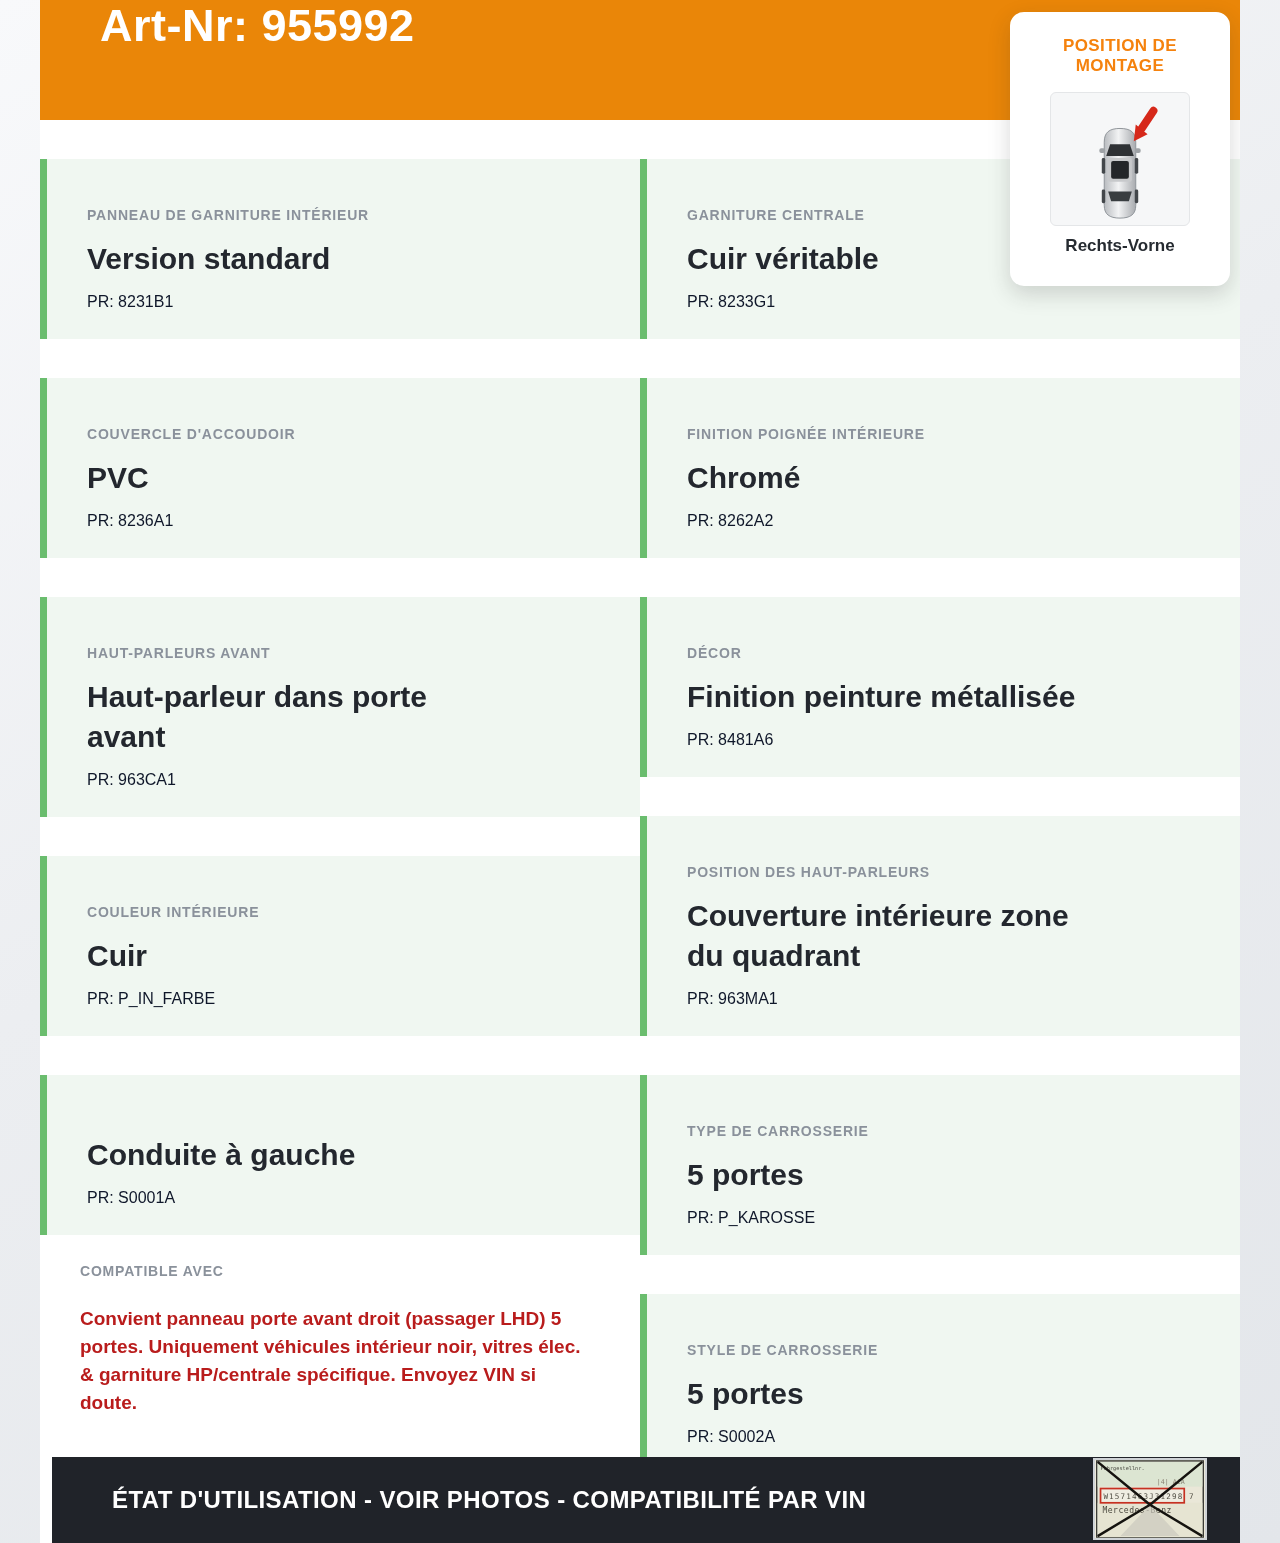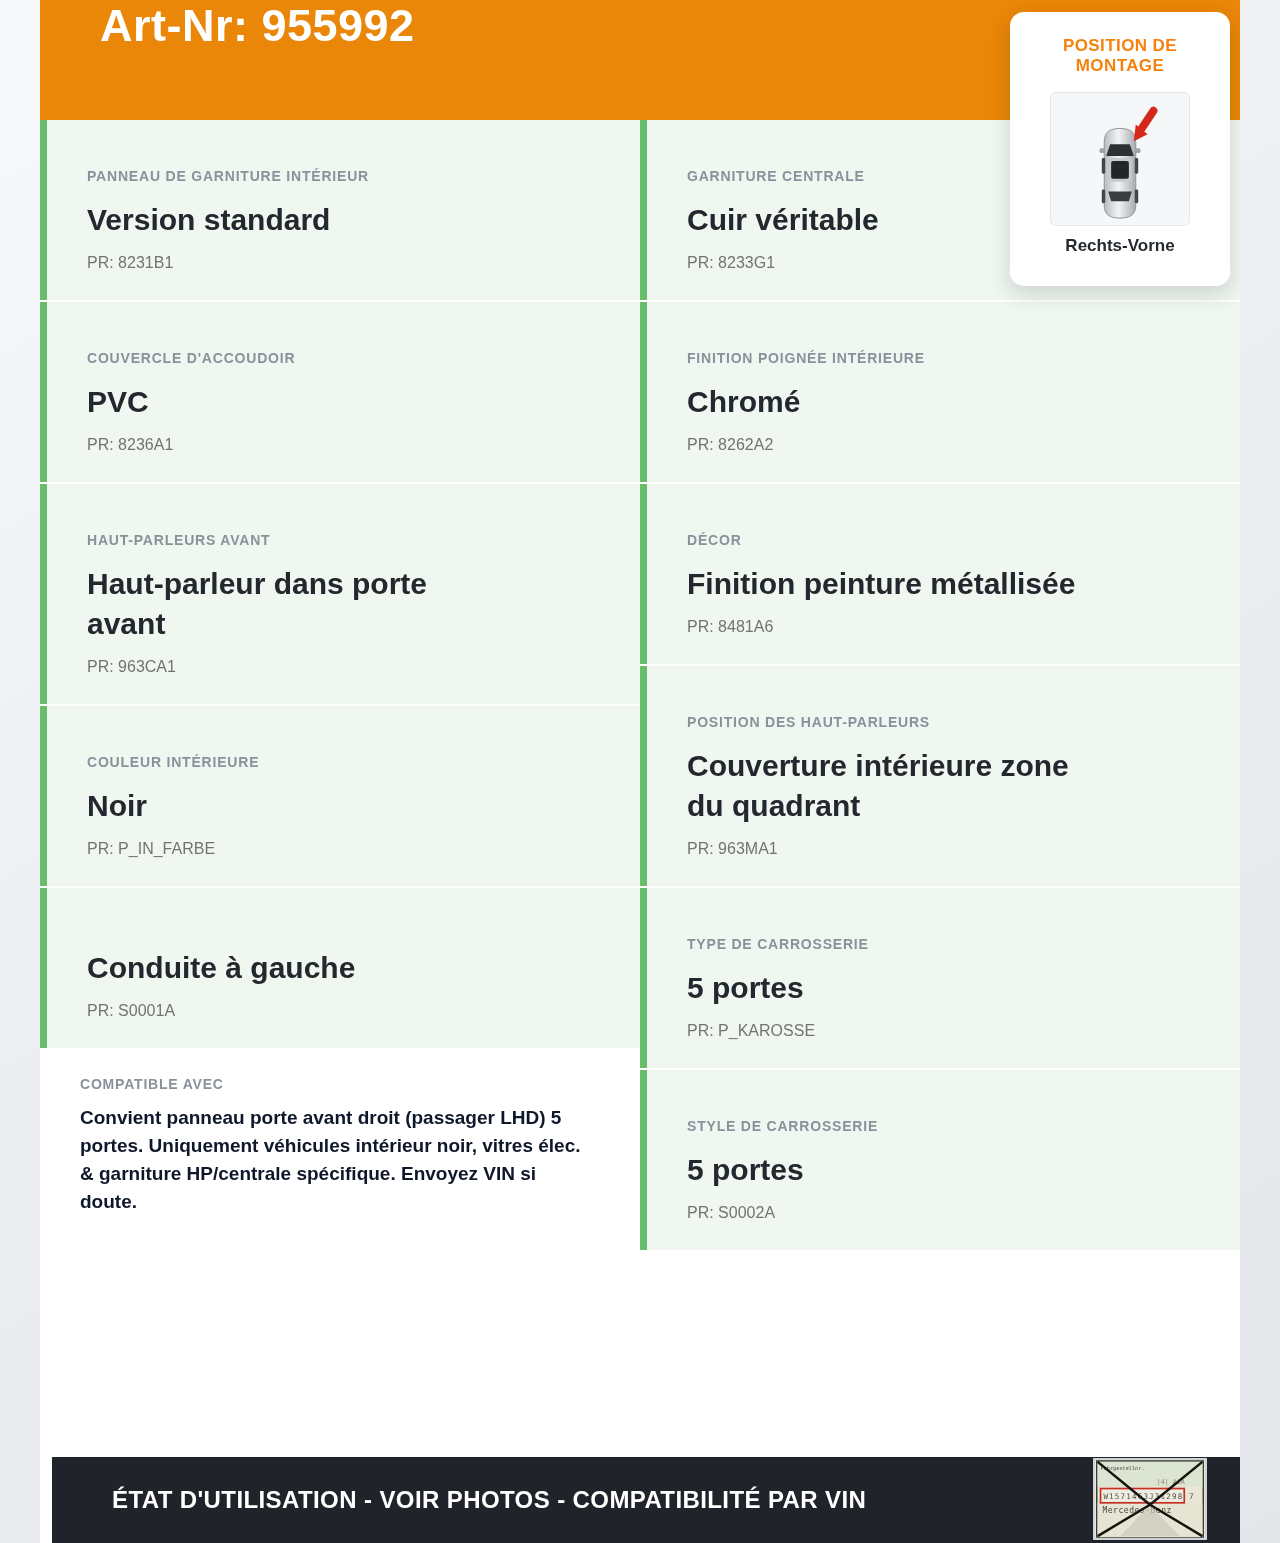"PANNEAU DE GARNITURE INTÉRIEUR" .card { margin-top: none -> 39px }
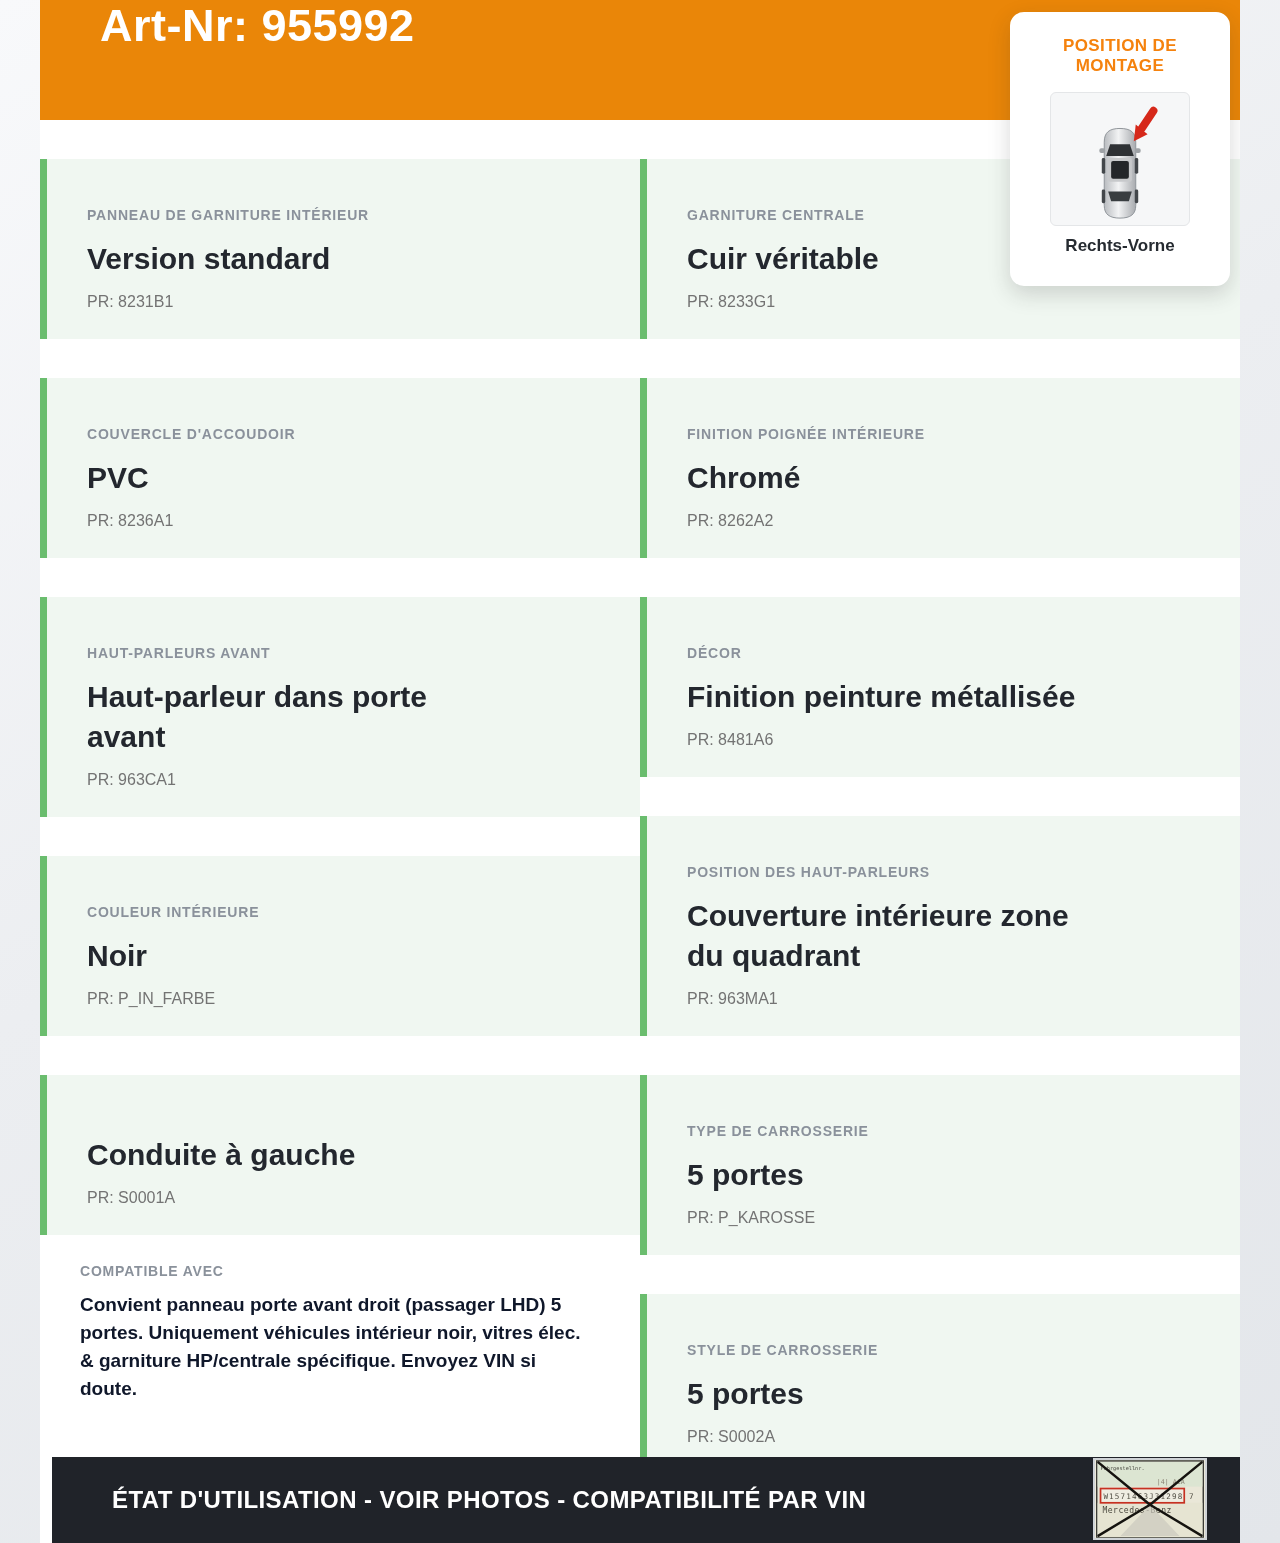"PR: 8231B1" .card-pr { color: #737373 -> #0f172a }
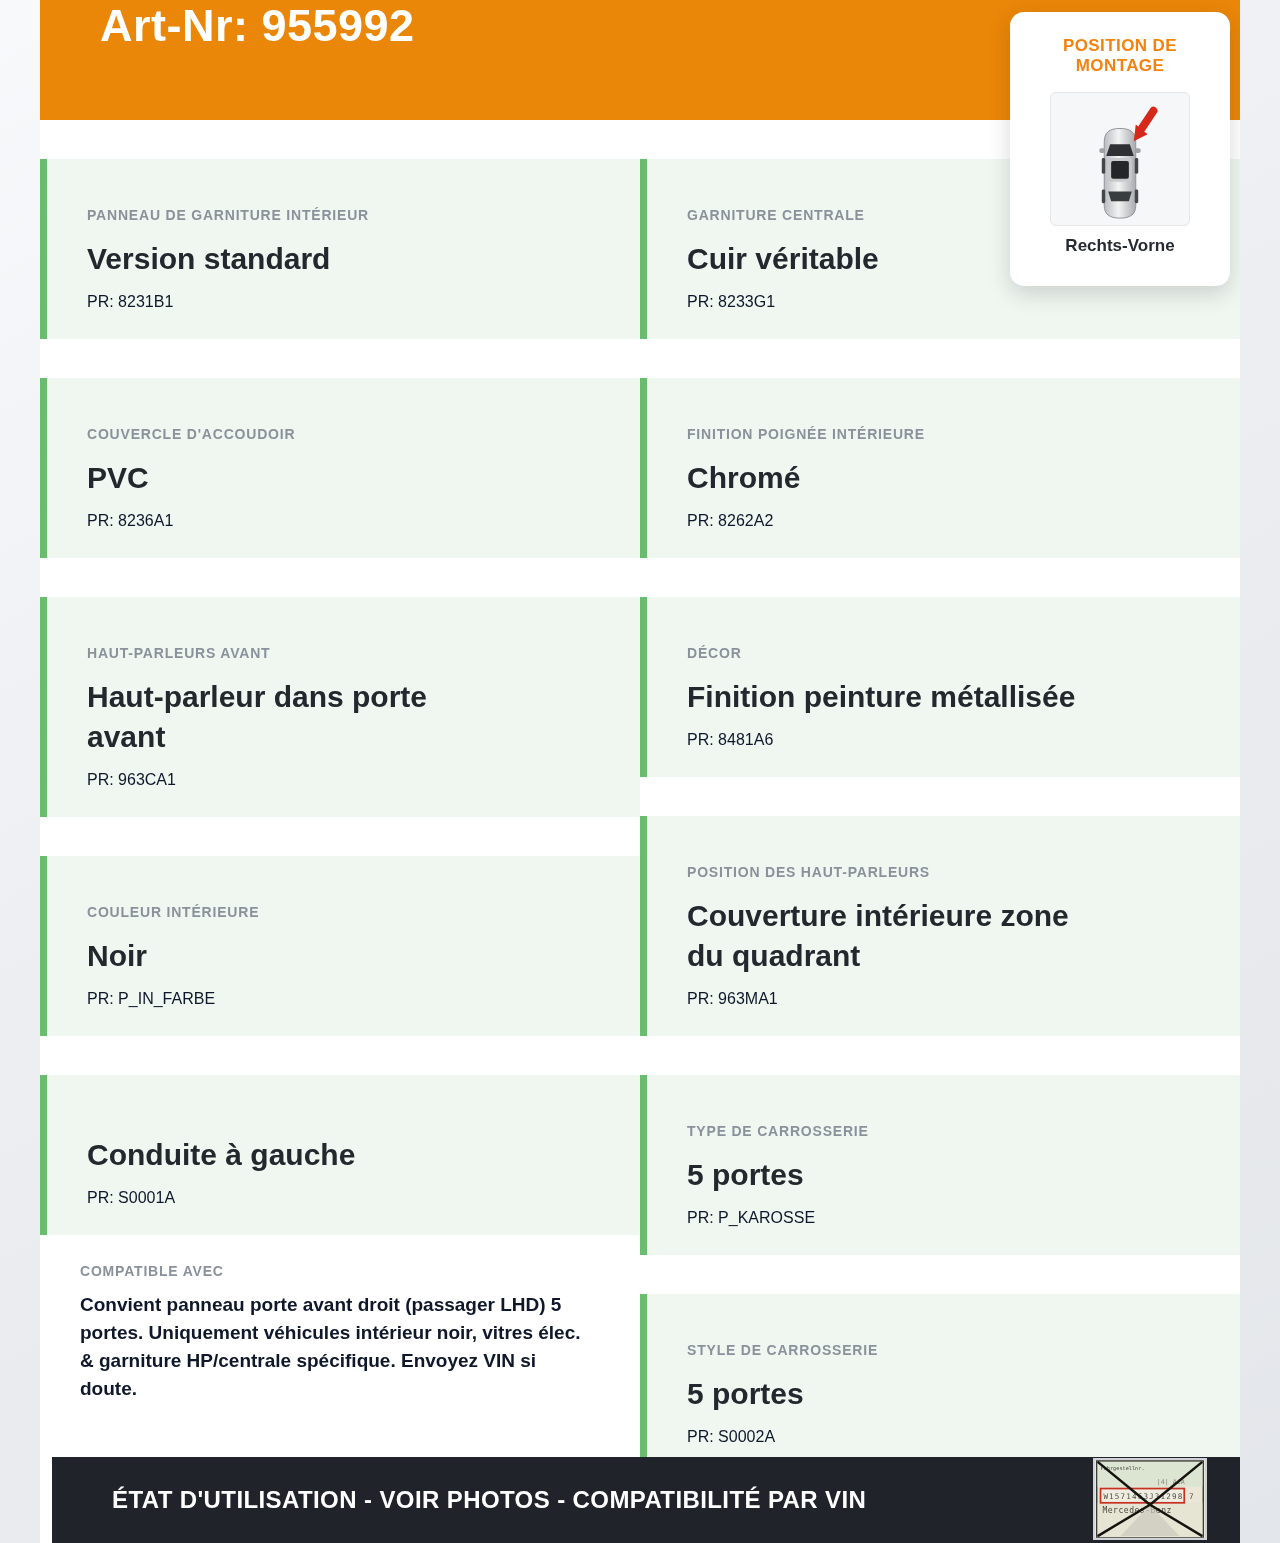"Noir" h2.card-value { text: Noir -> Cuir }
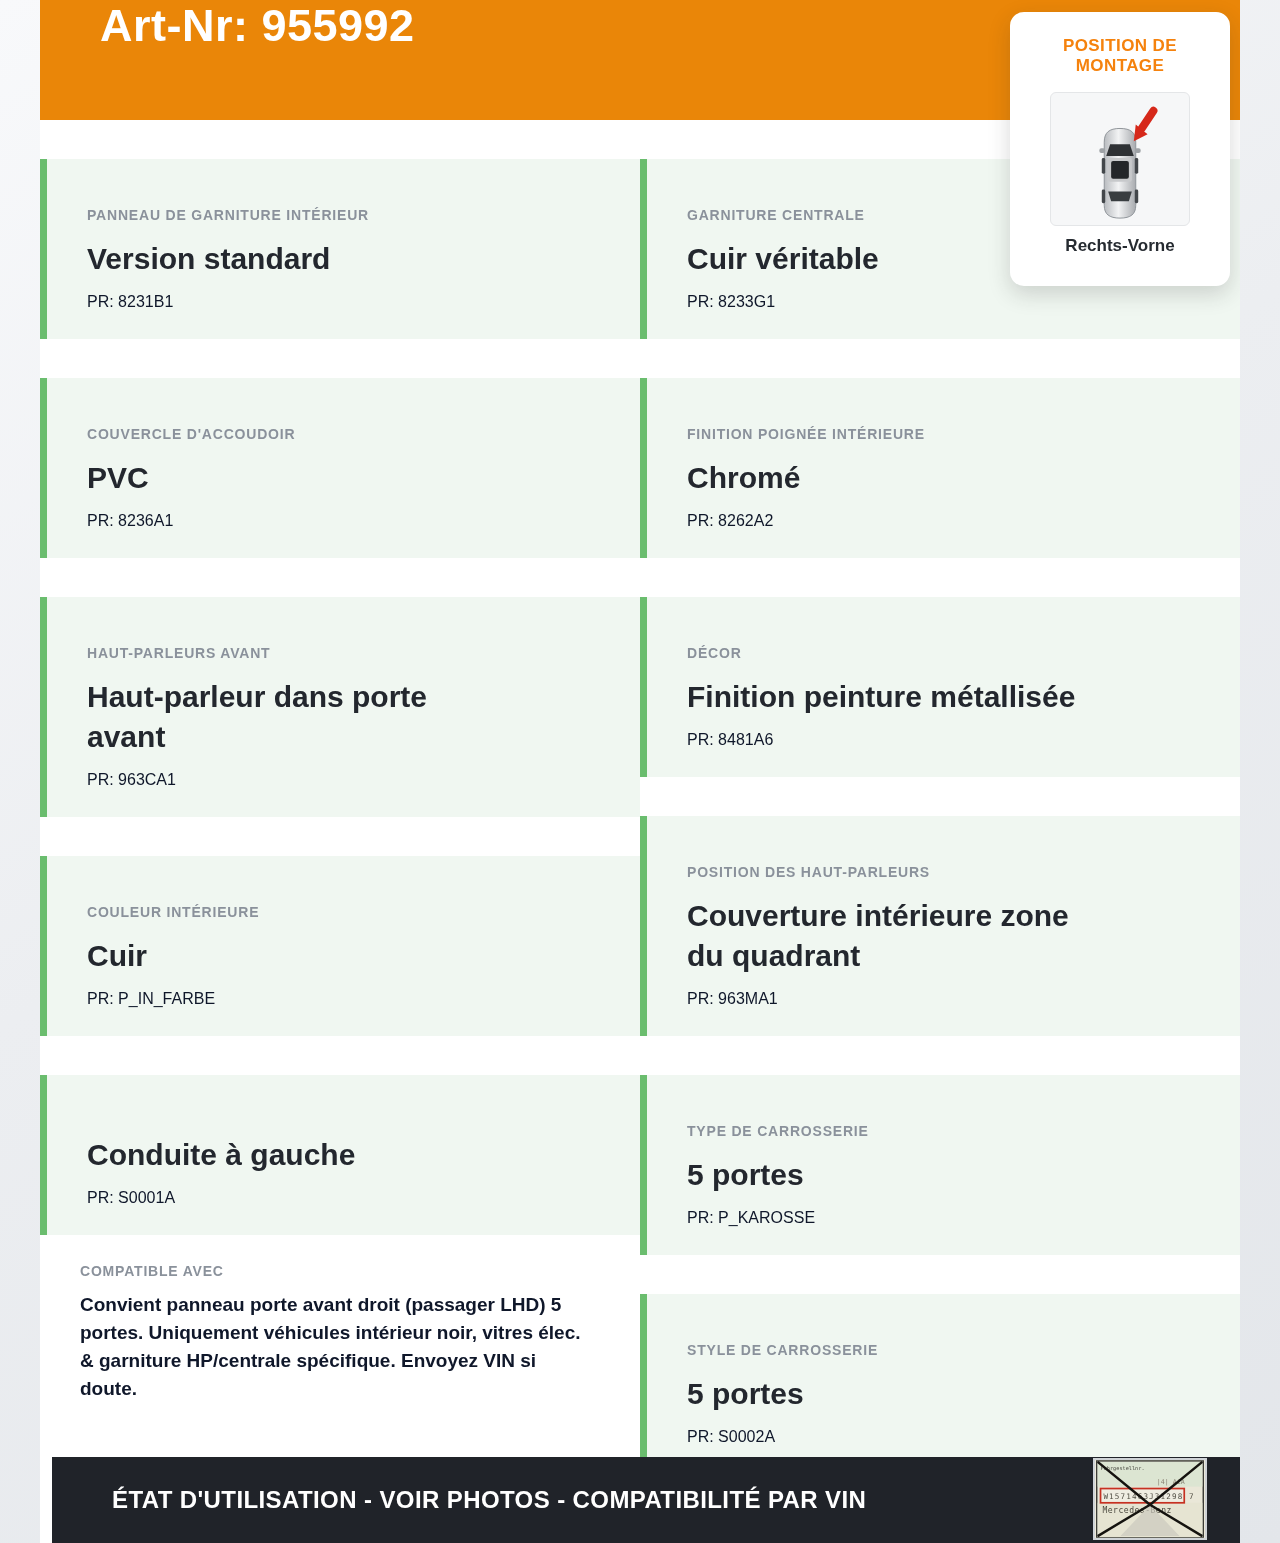"Convient panneau porte avant droit" .compat-text { color: #0f172a -> #b91c1c; margin-top: 10px -> 24px }
